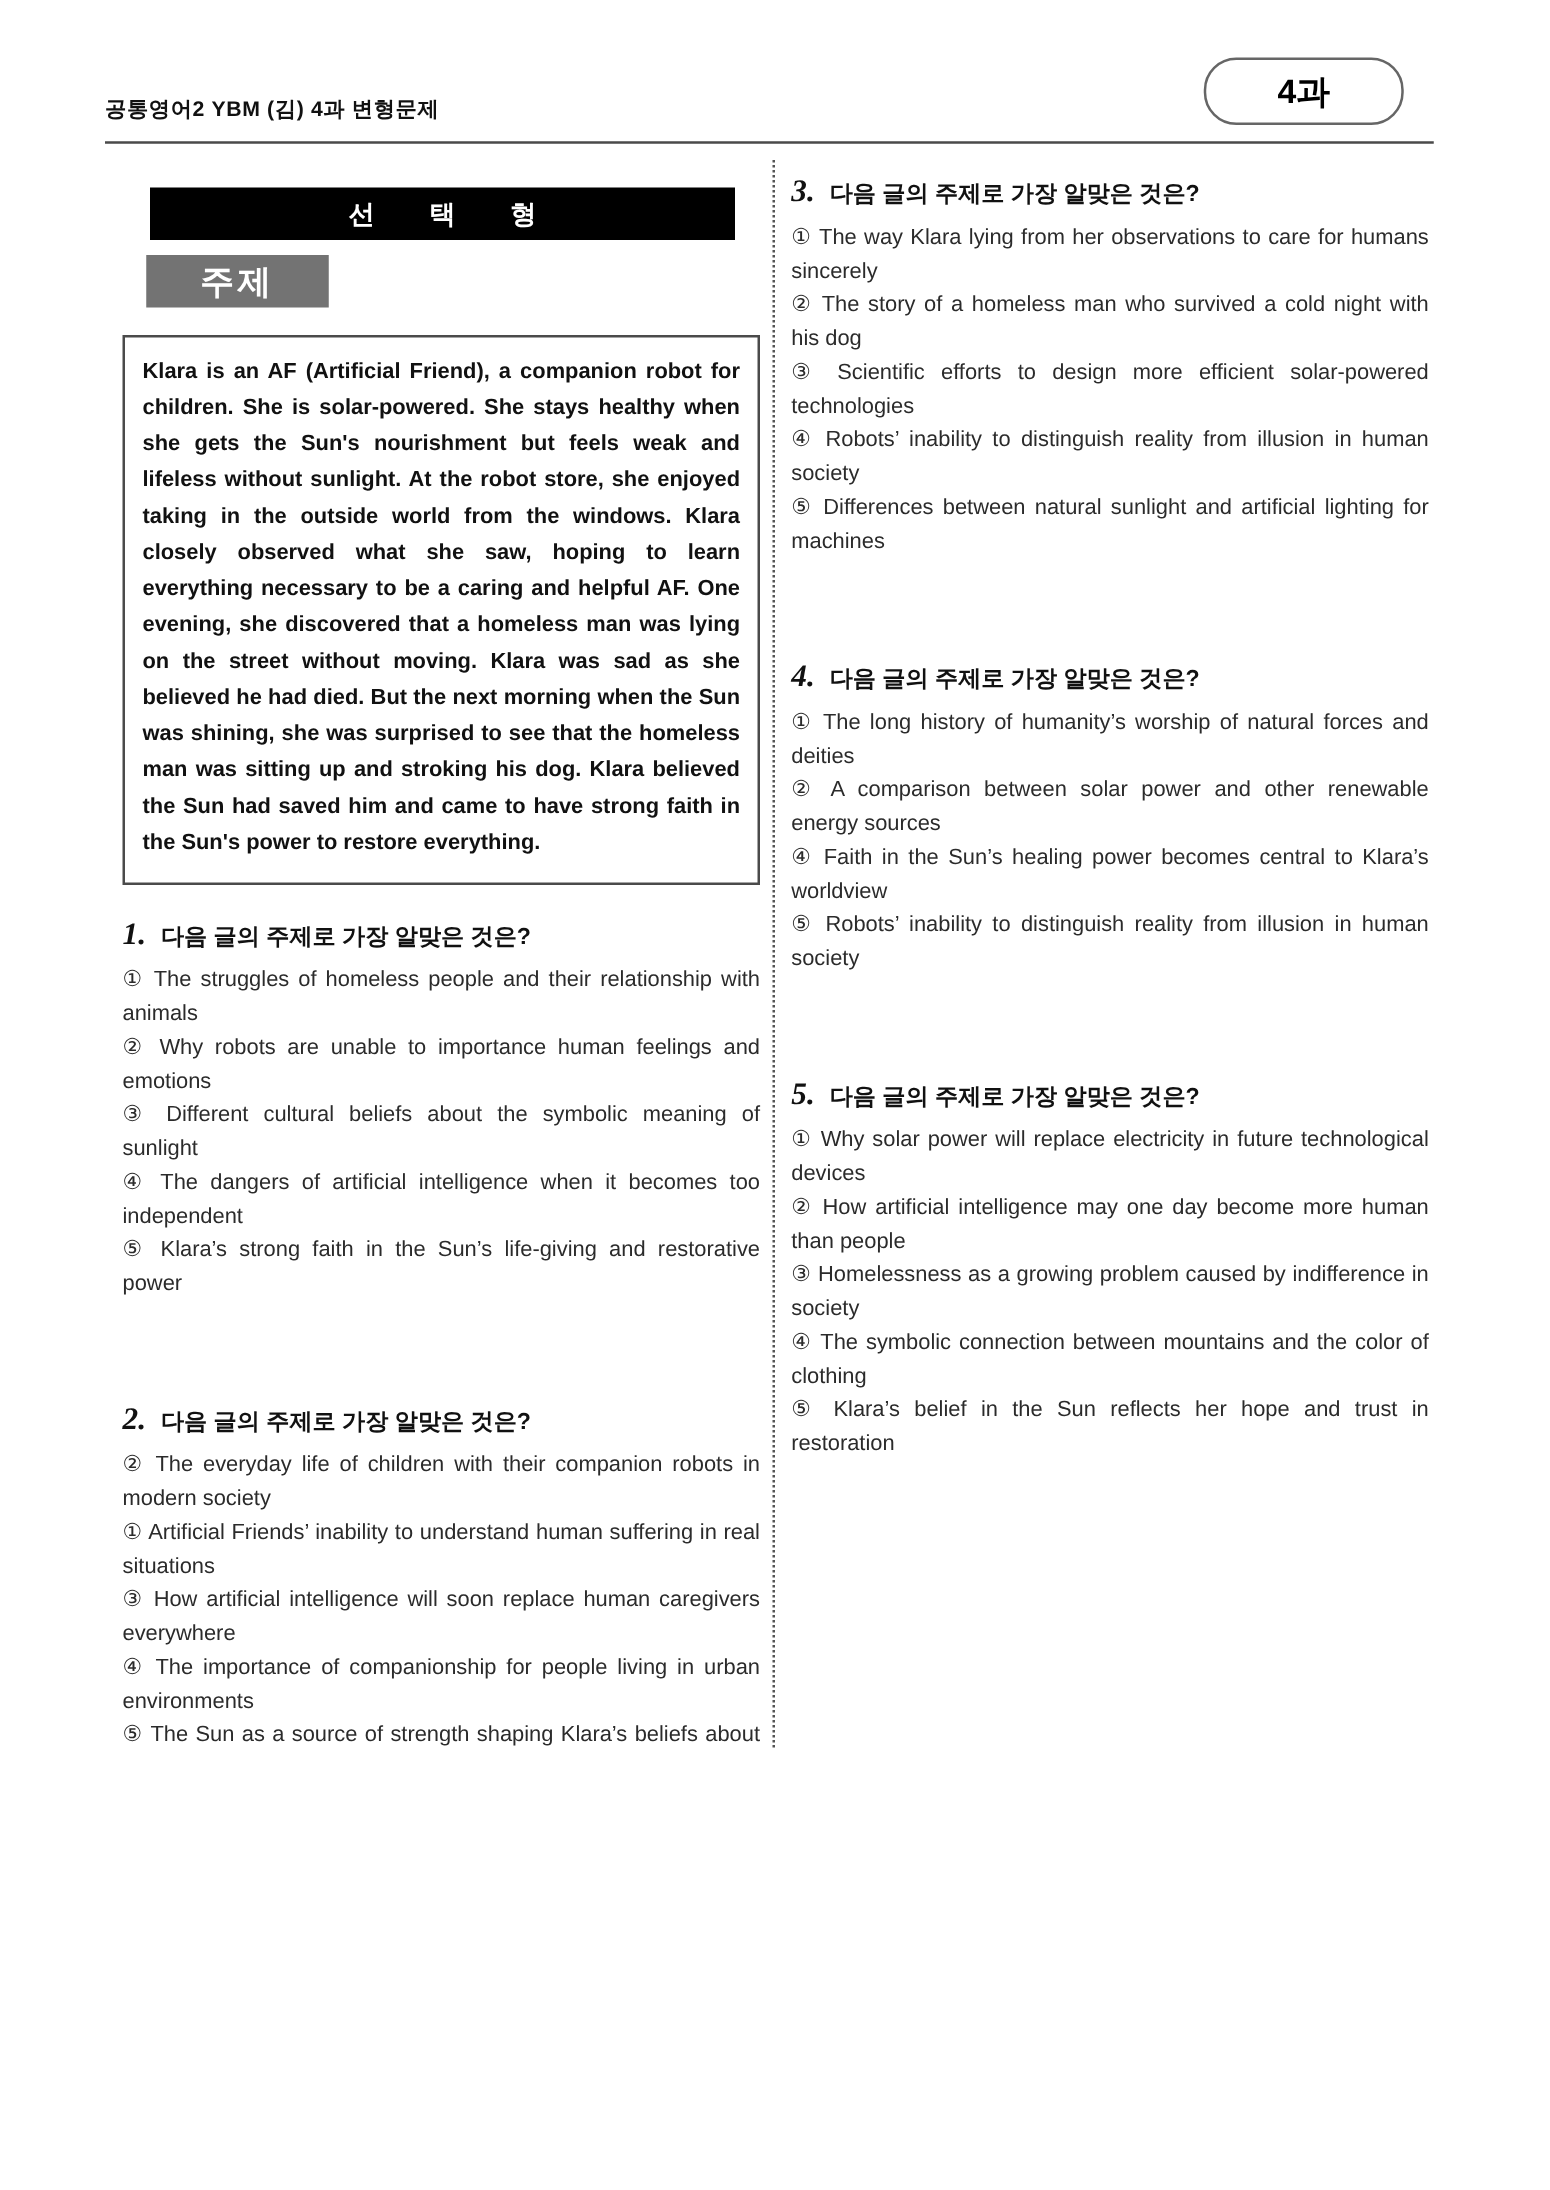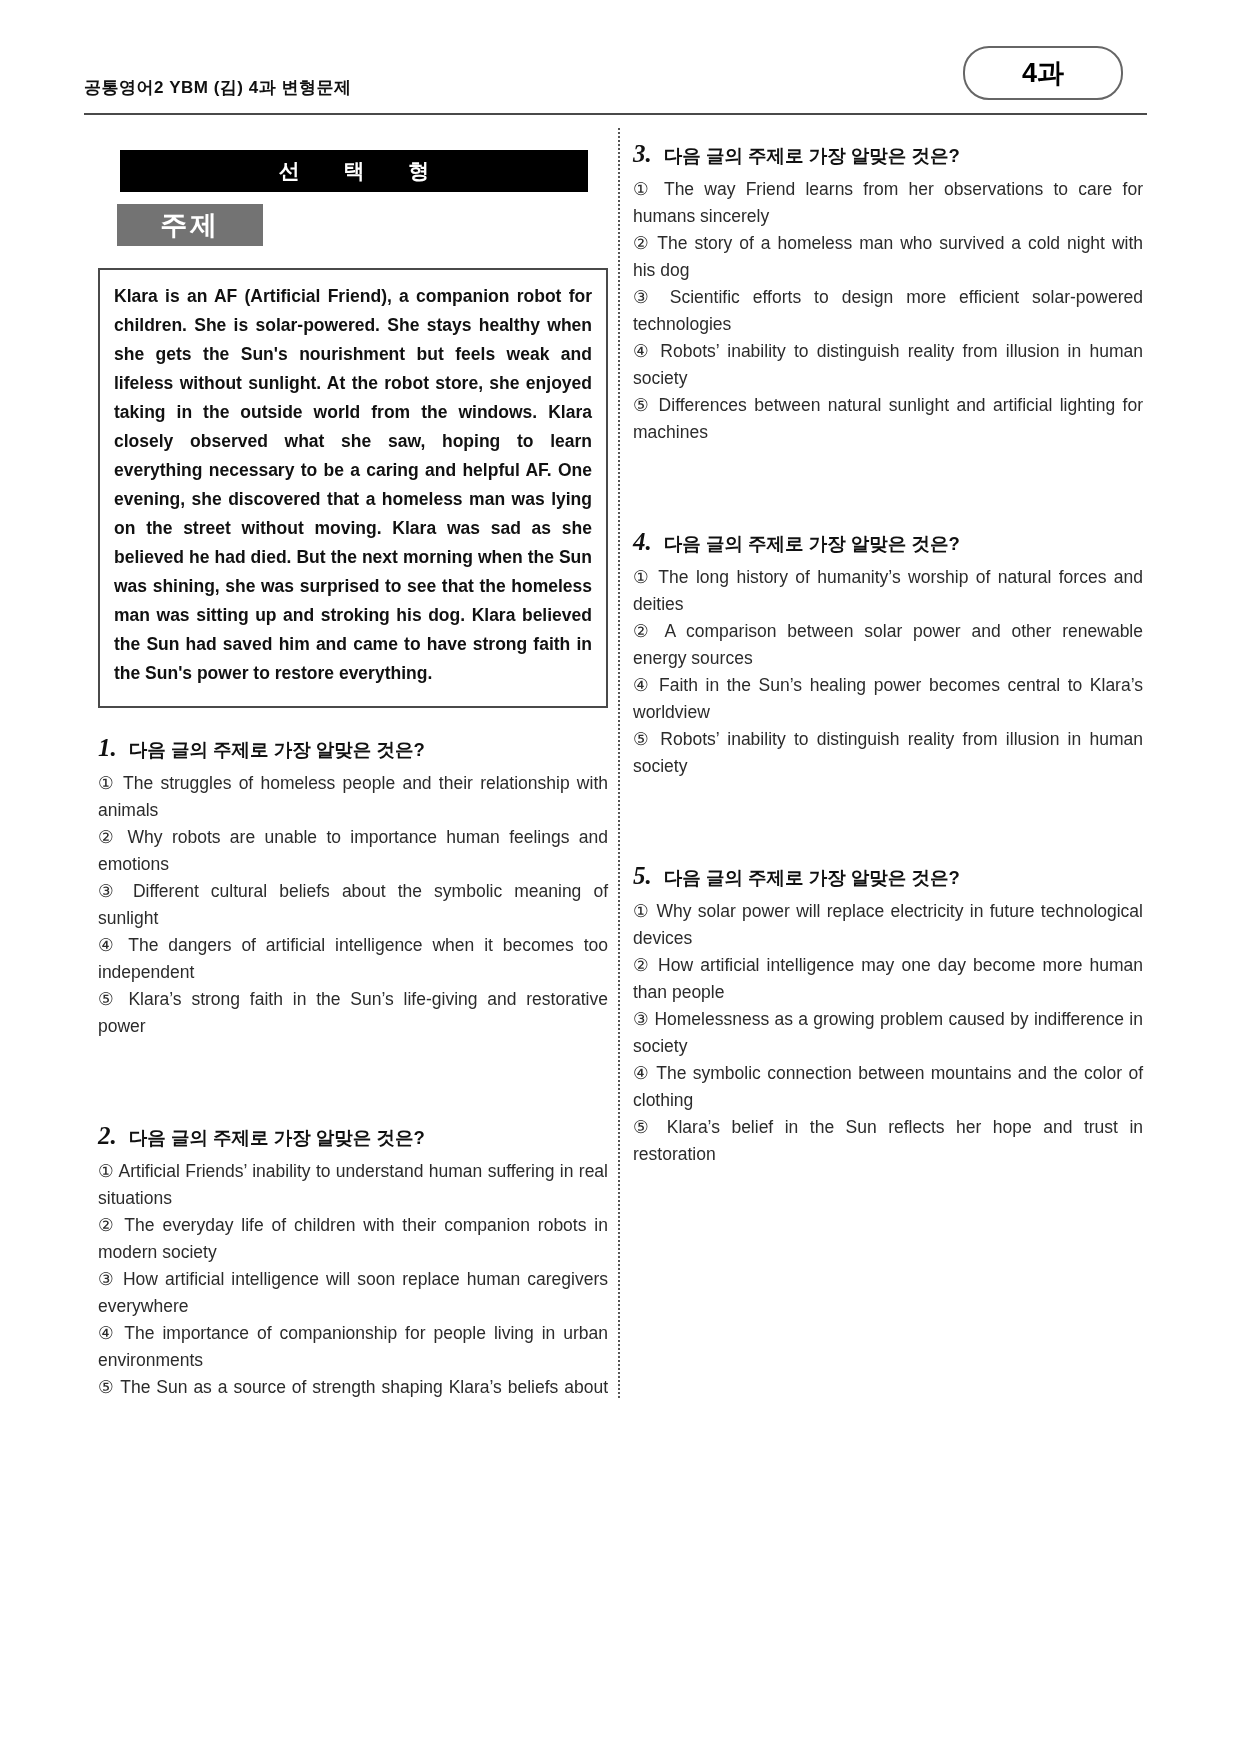"① The way Friend learns" p.option { text: Friend learns -> Klara lying }
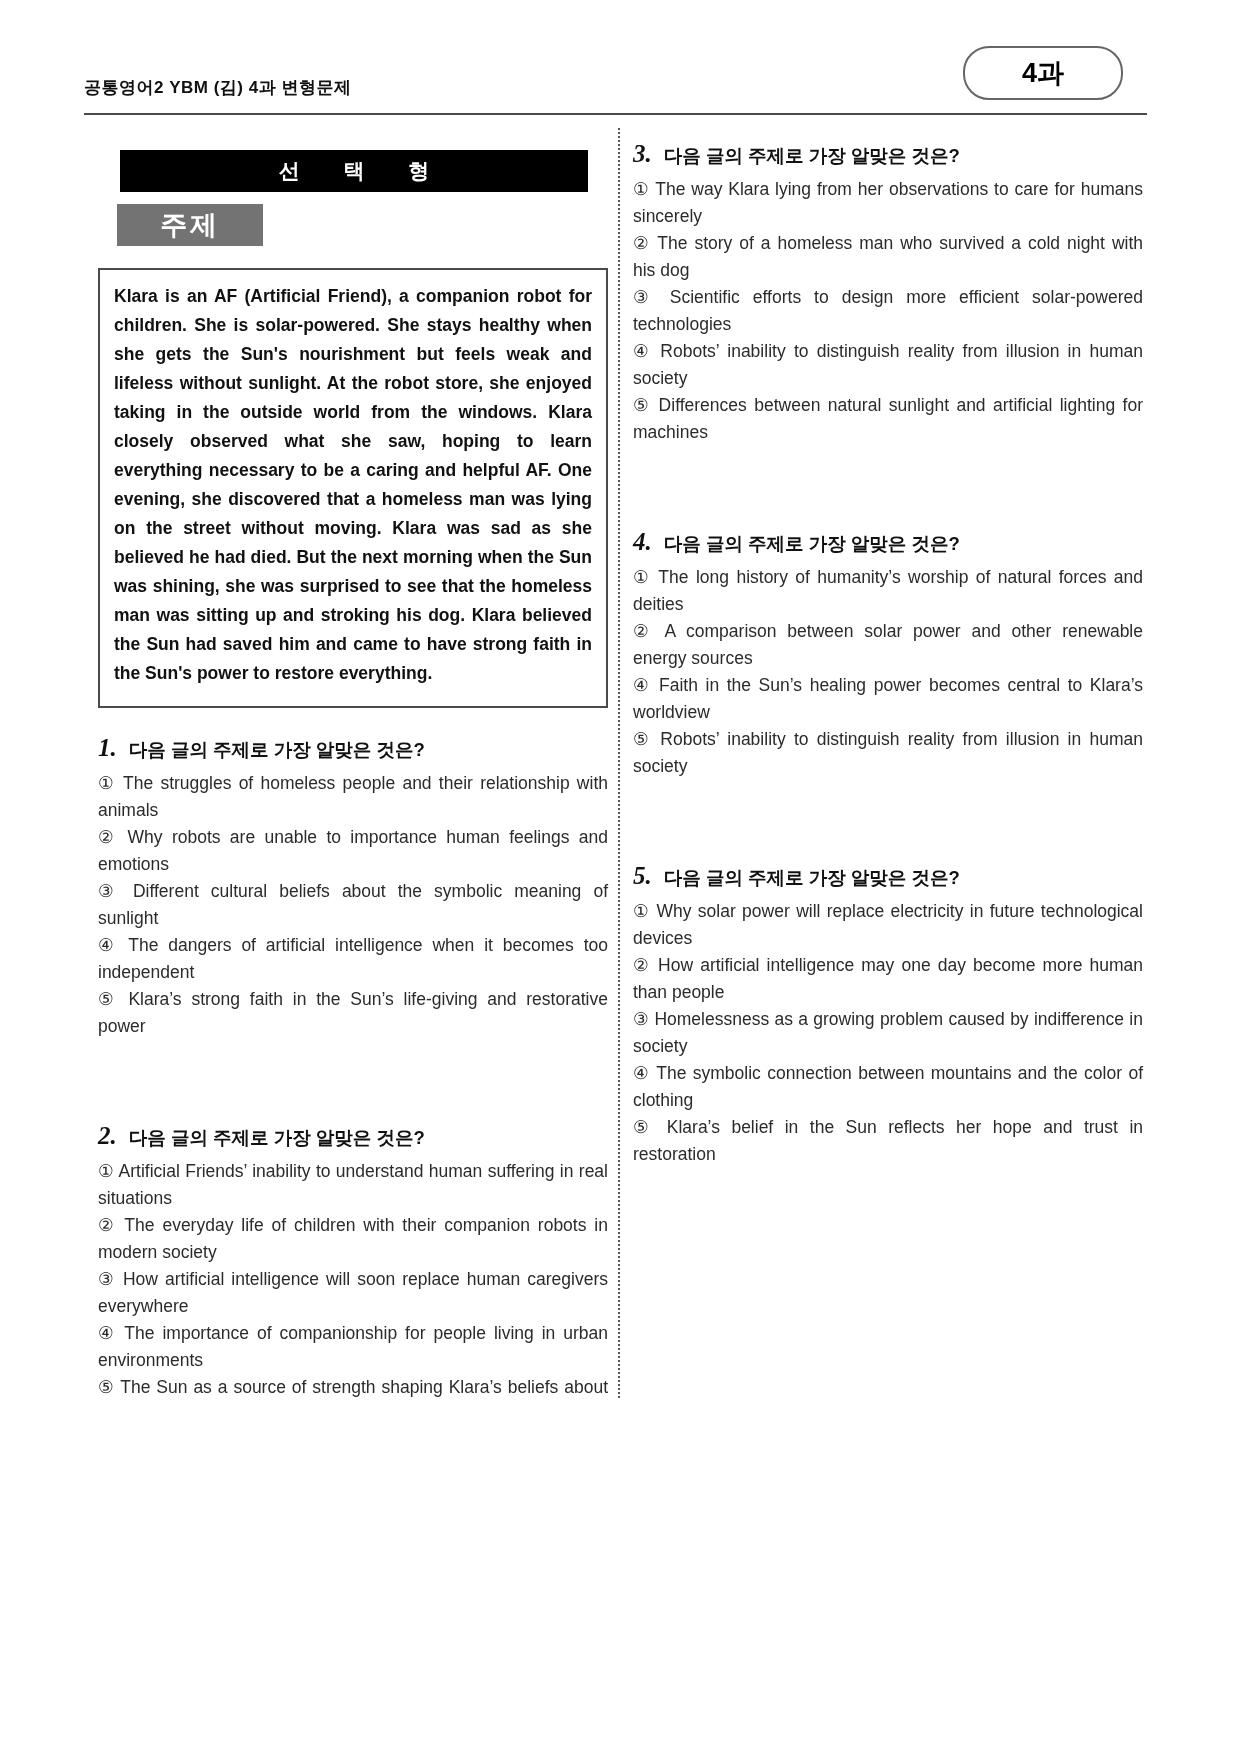"① Artificial Friends’ inability to" p.option { order: before "② The everyday life of" -> after "② The everyday life of" }
